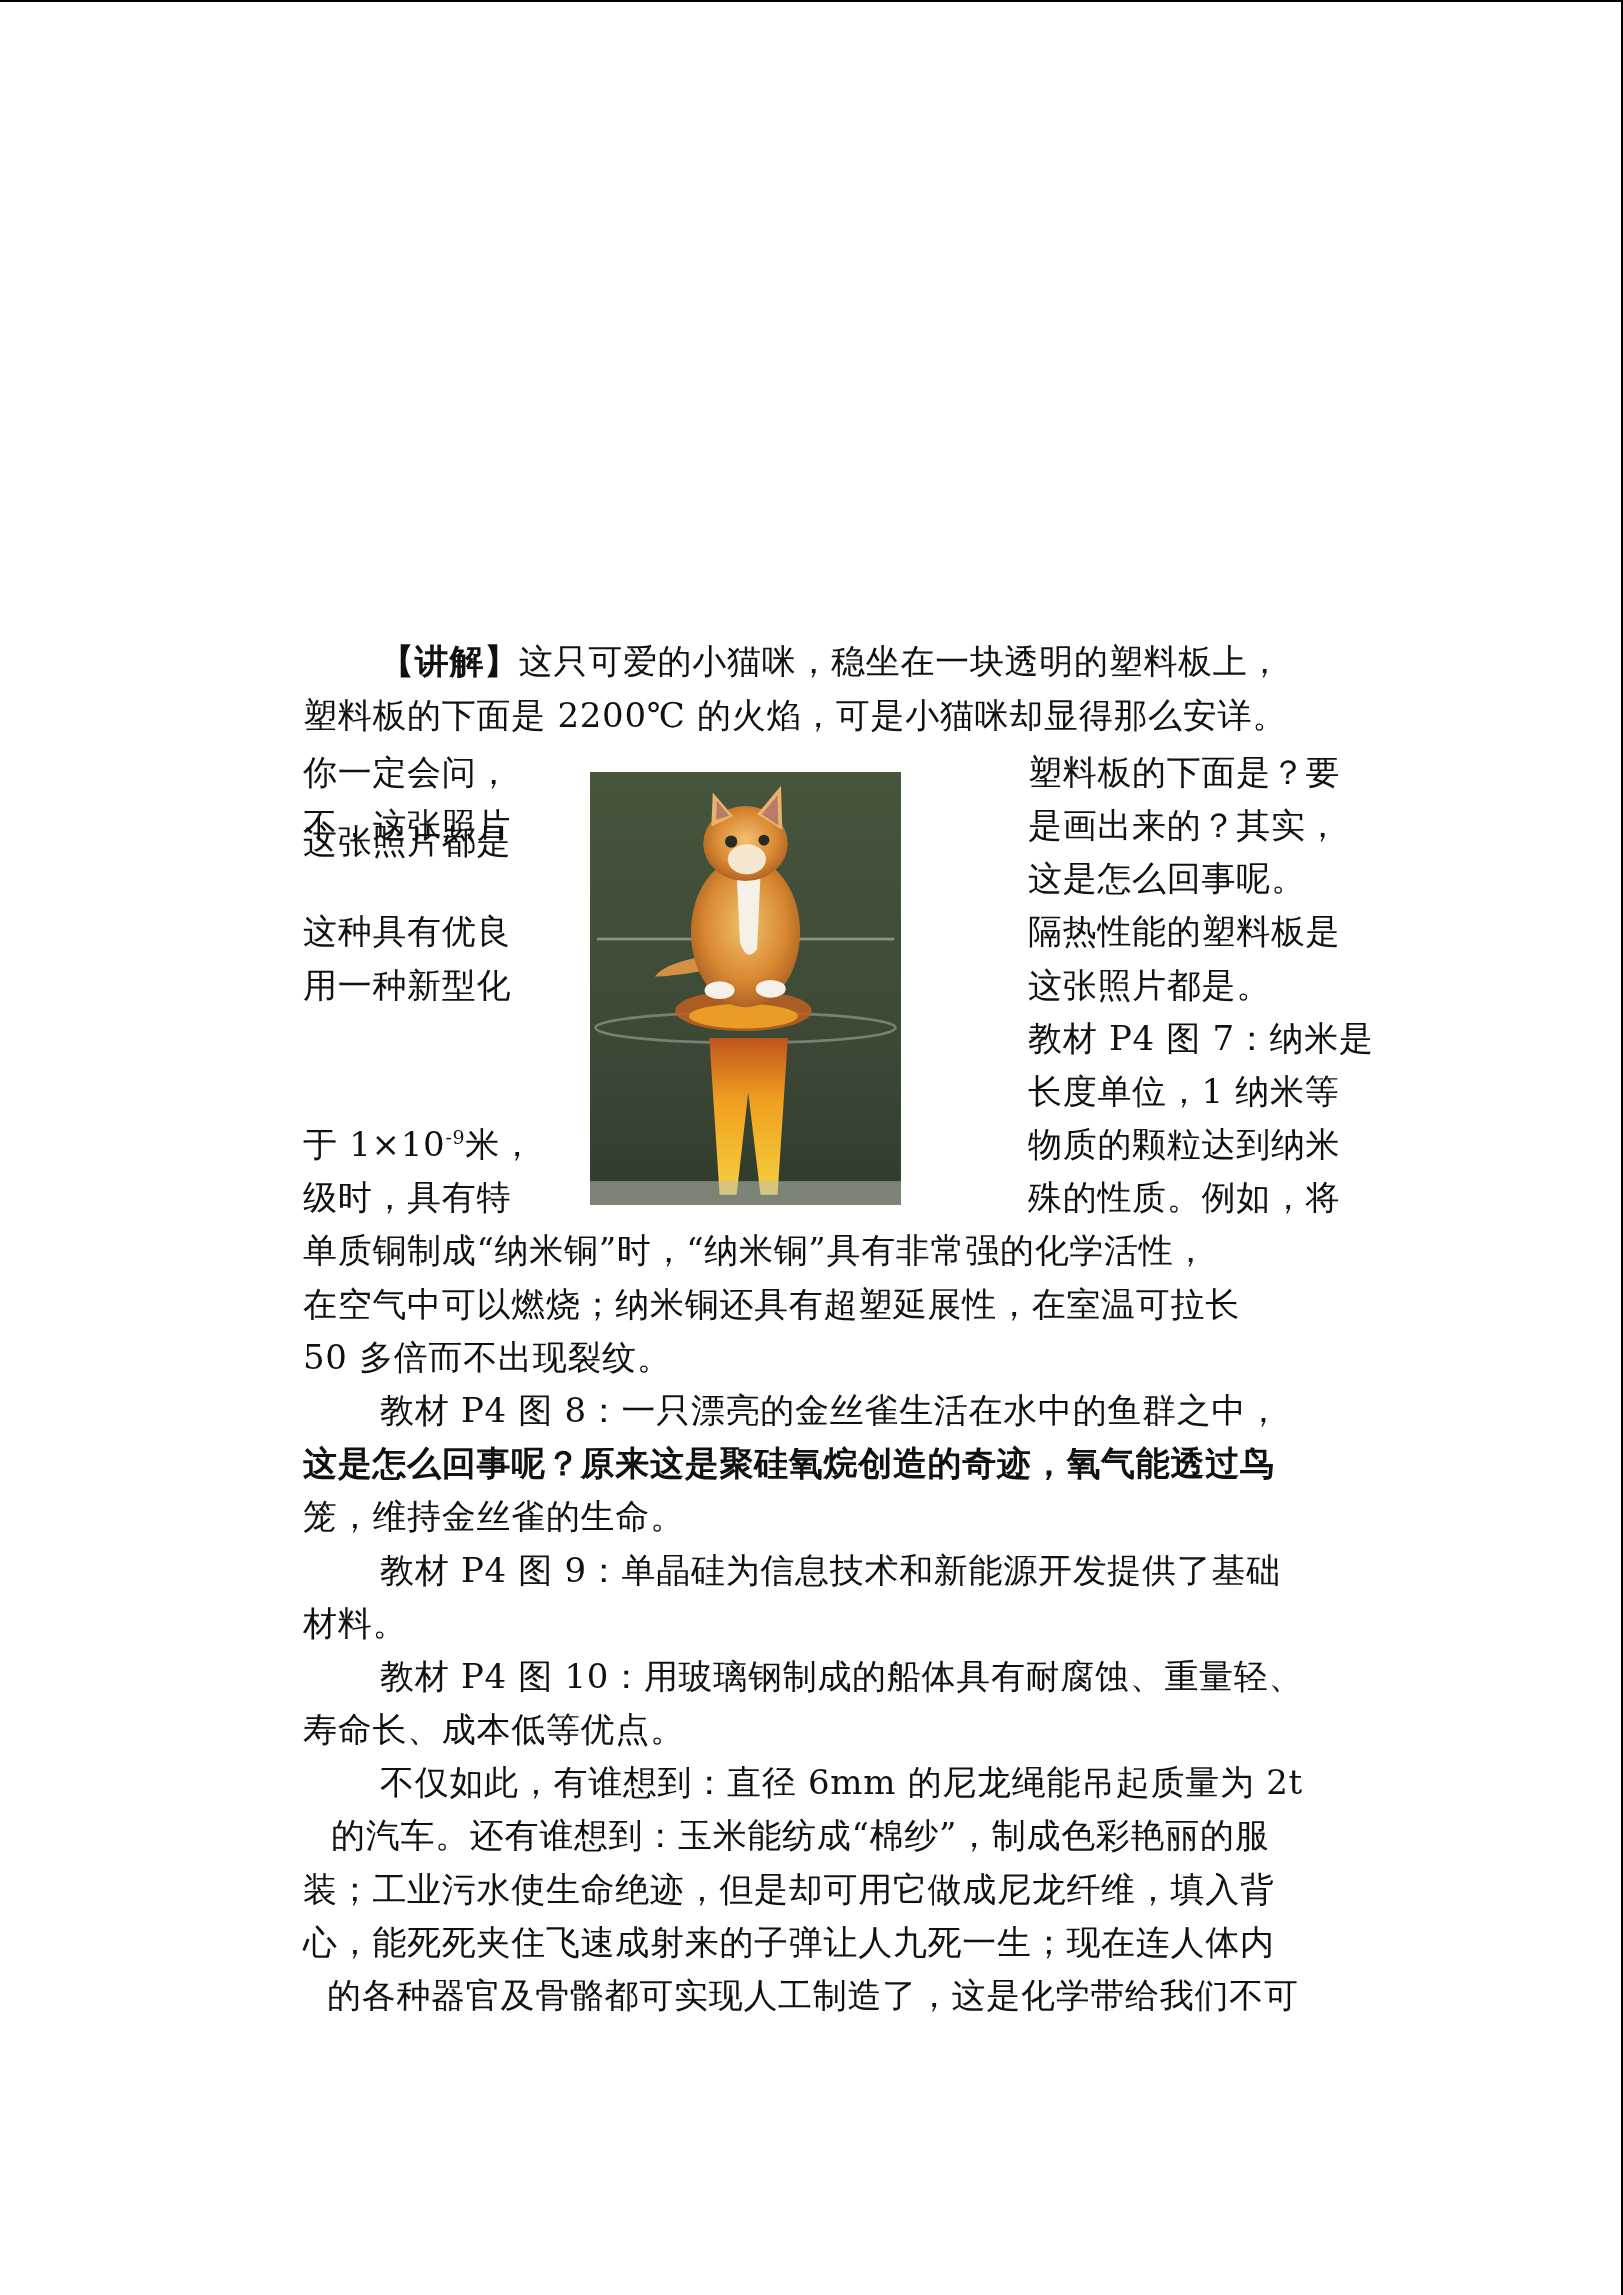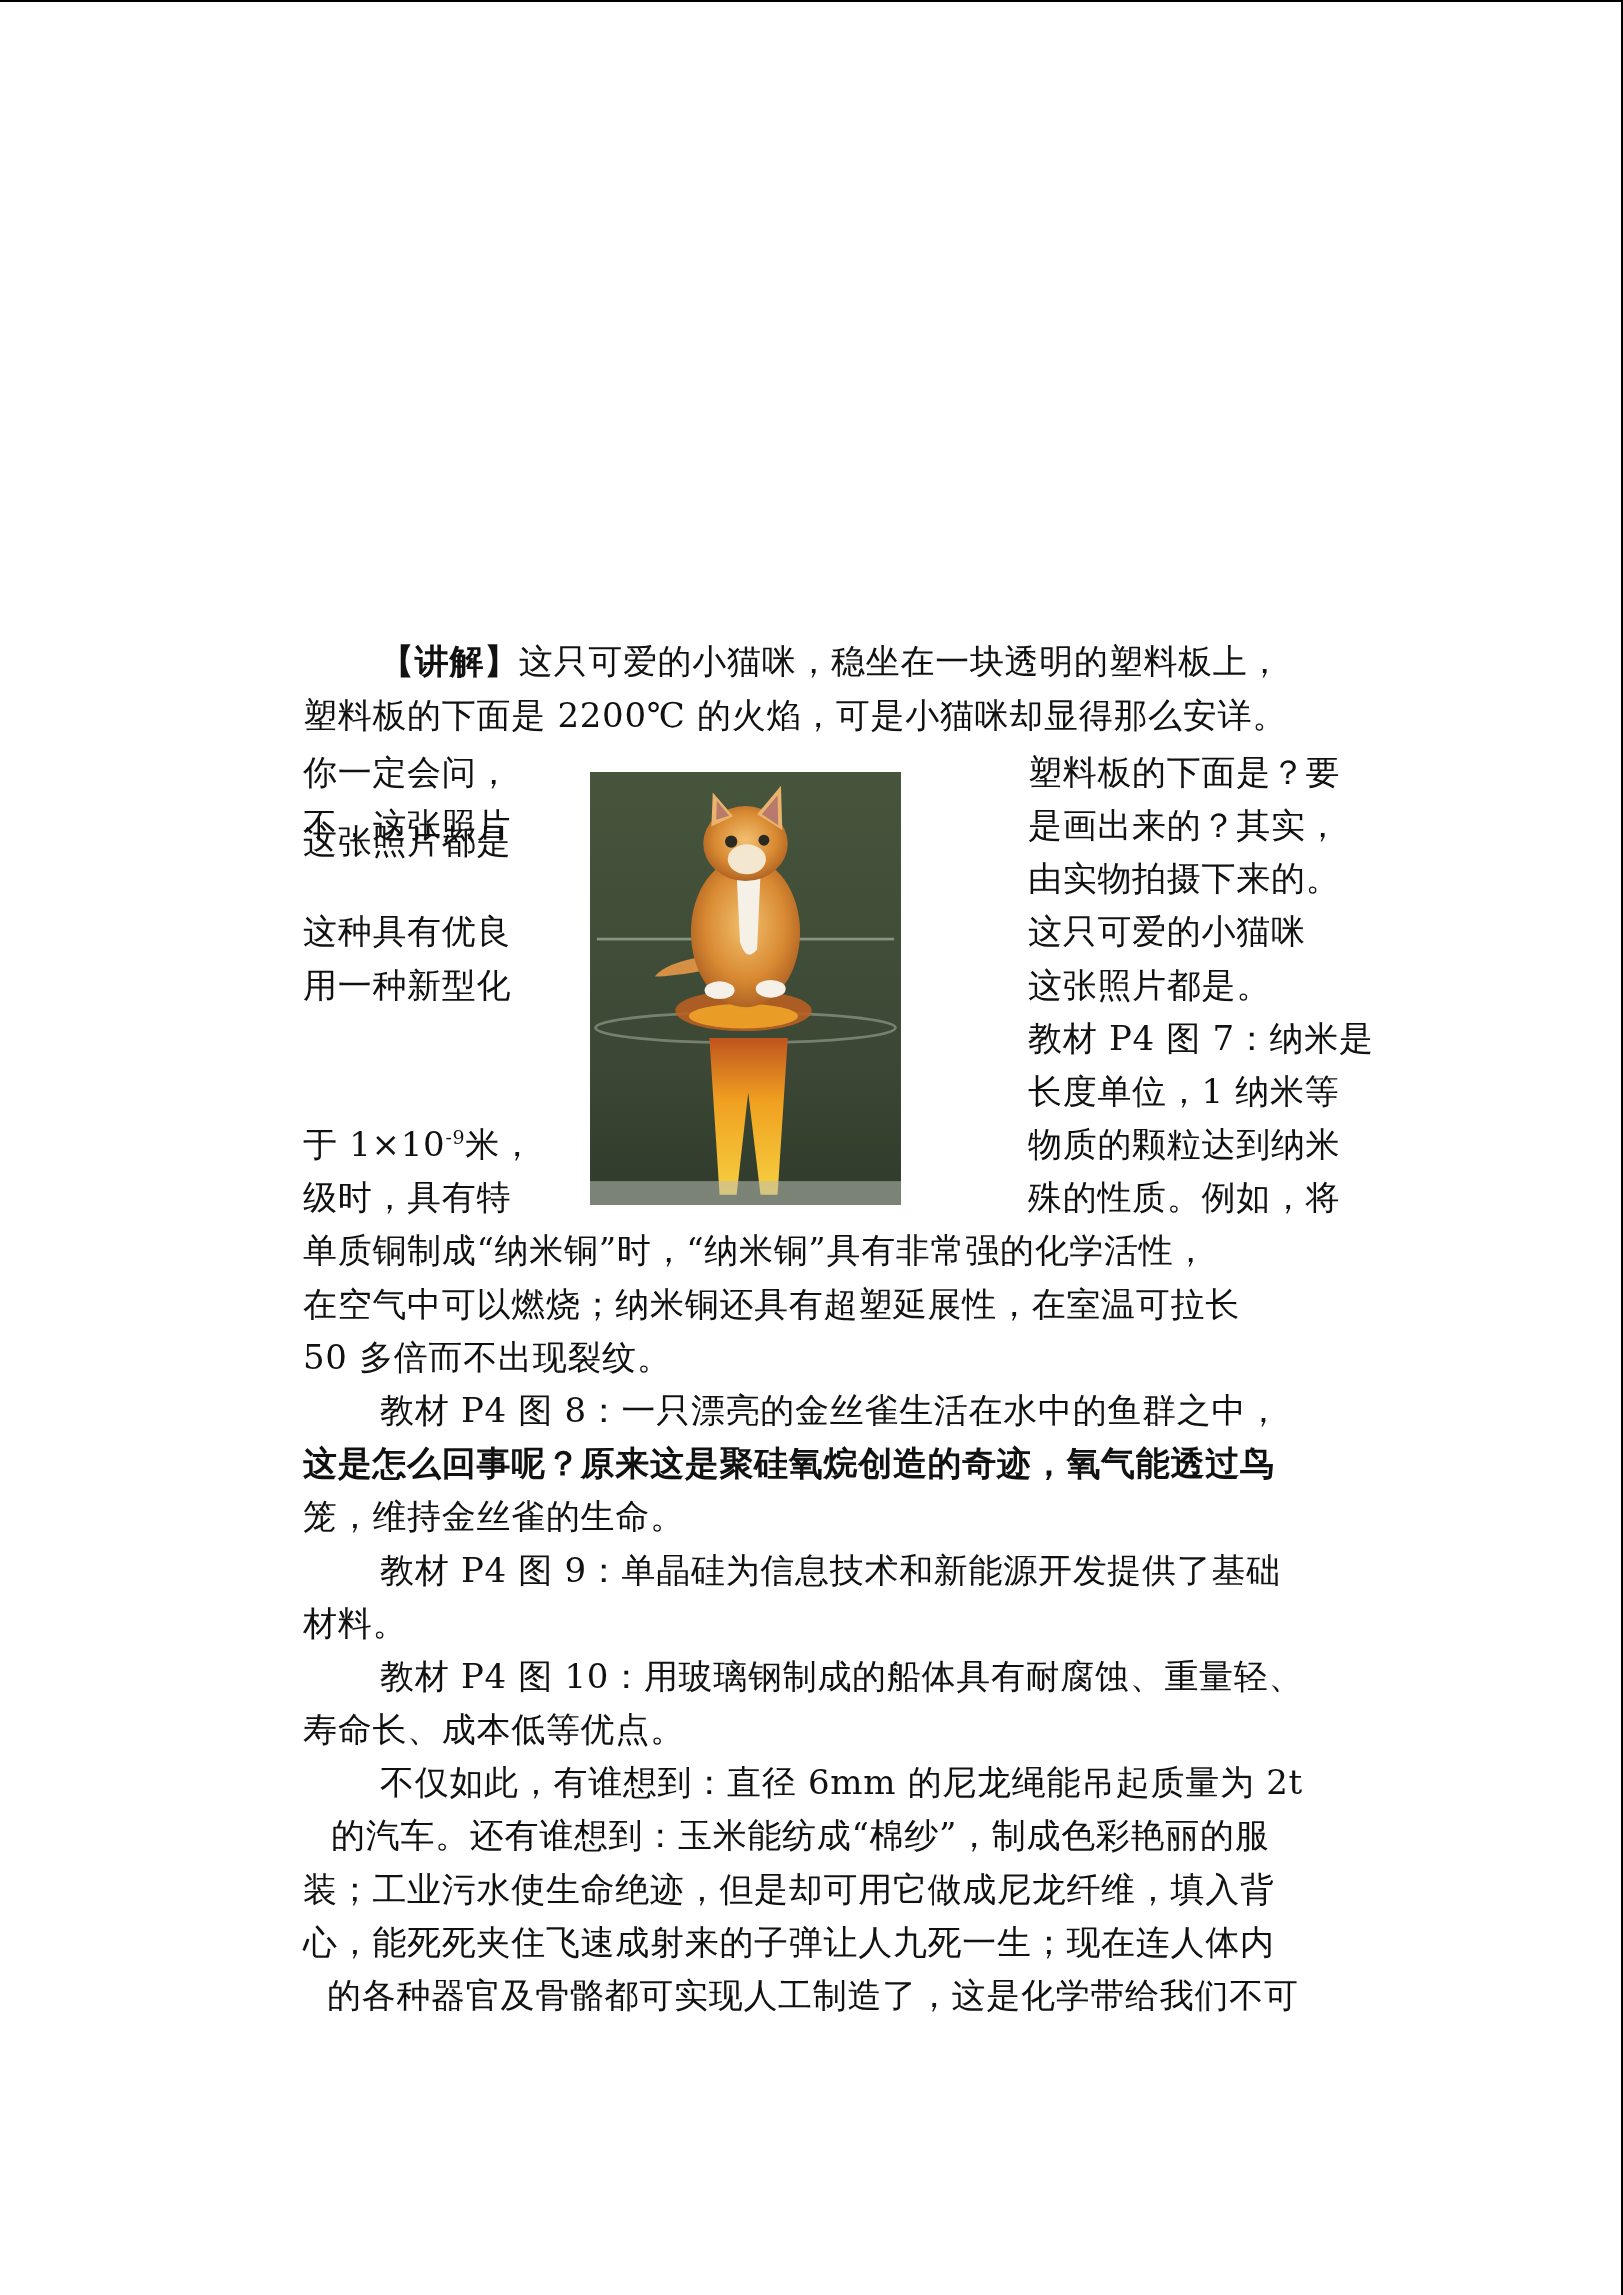"由实物拍摄下来的。" div.line { text: 由实物拍摄下来的 -> 这是怎么回事呢 }
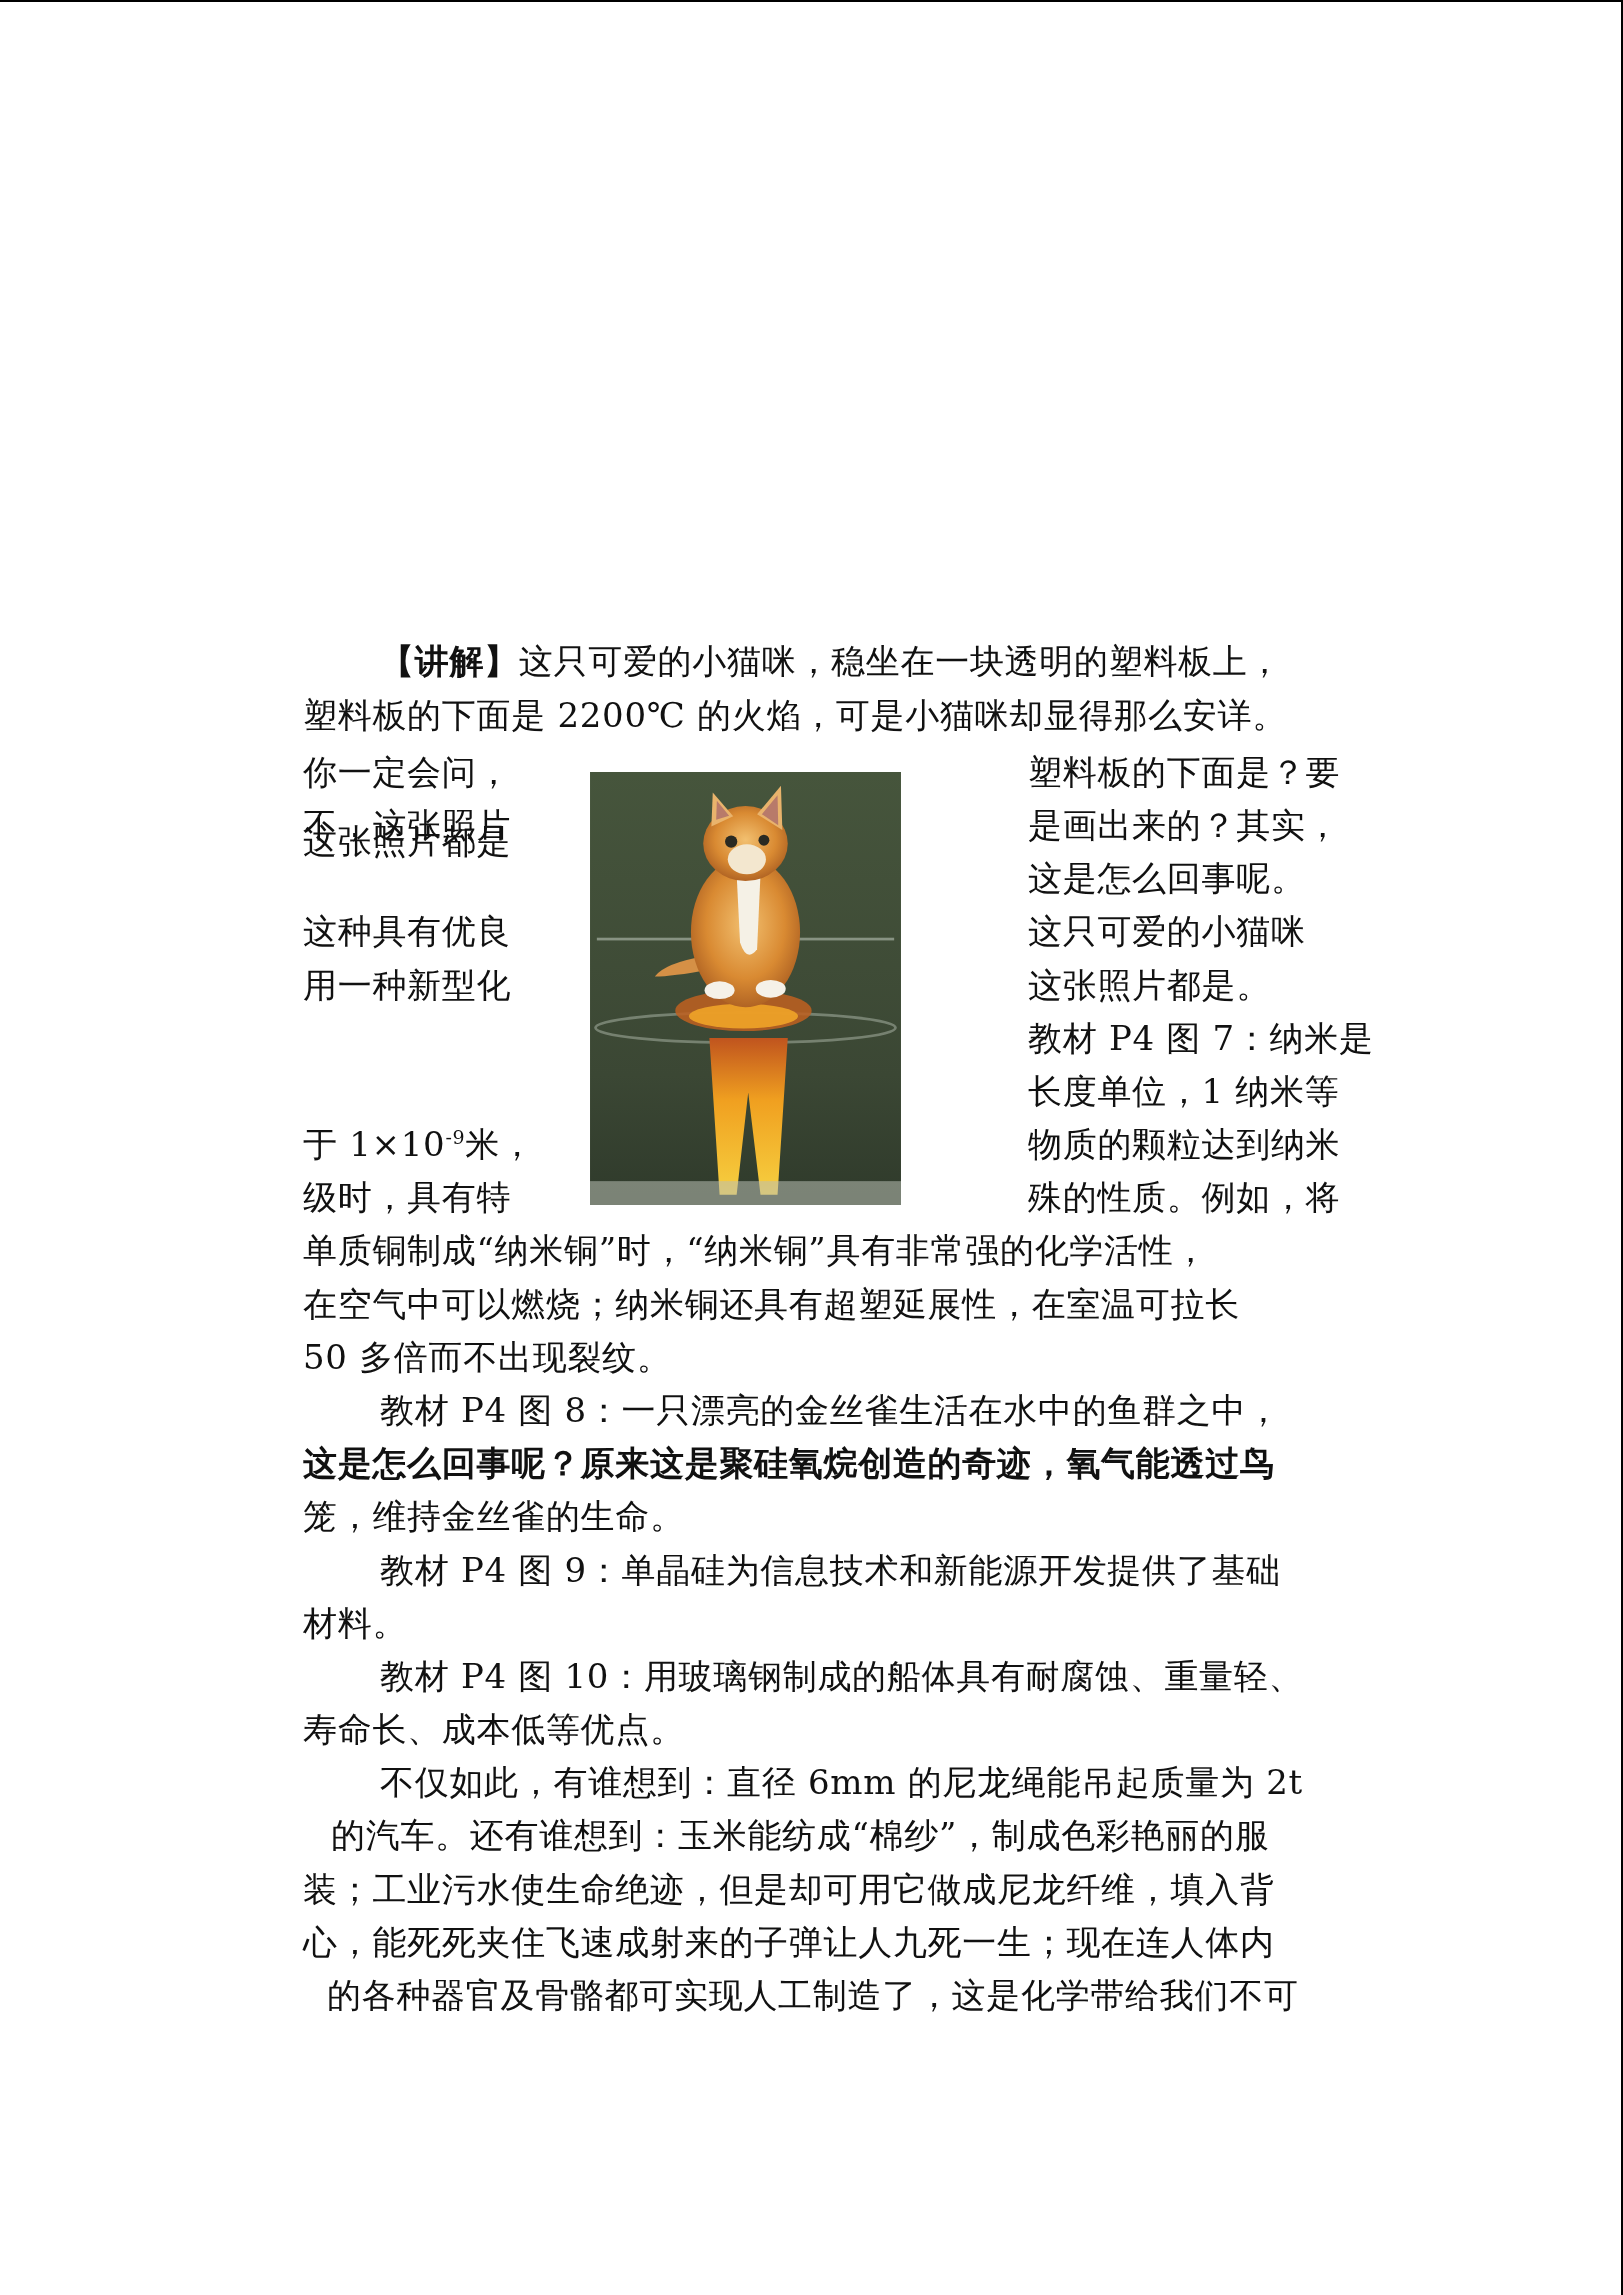"这只可爱的小猫咪" div.line { text: 这只可爱的小猫咪 -> 隔热性能的塑料板是 }
